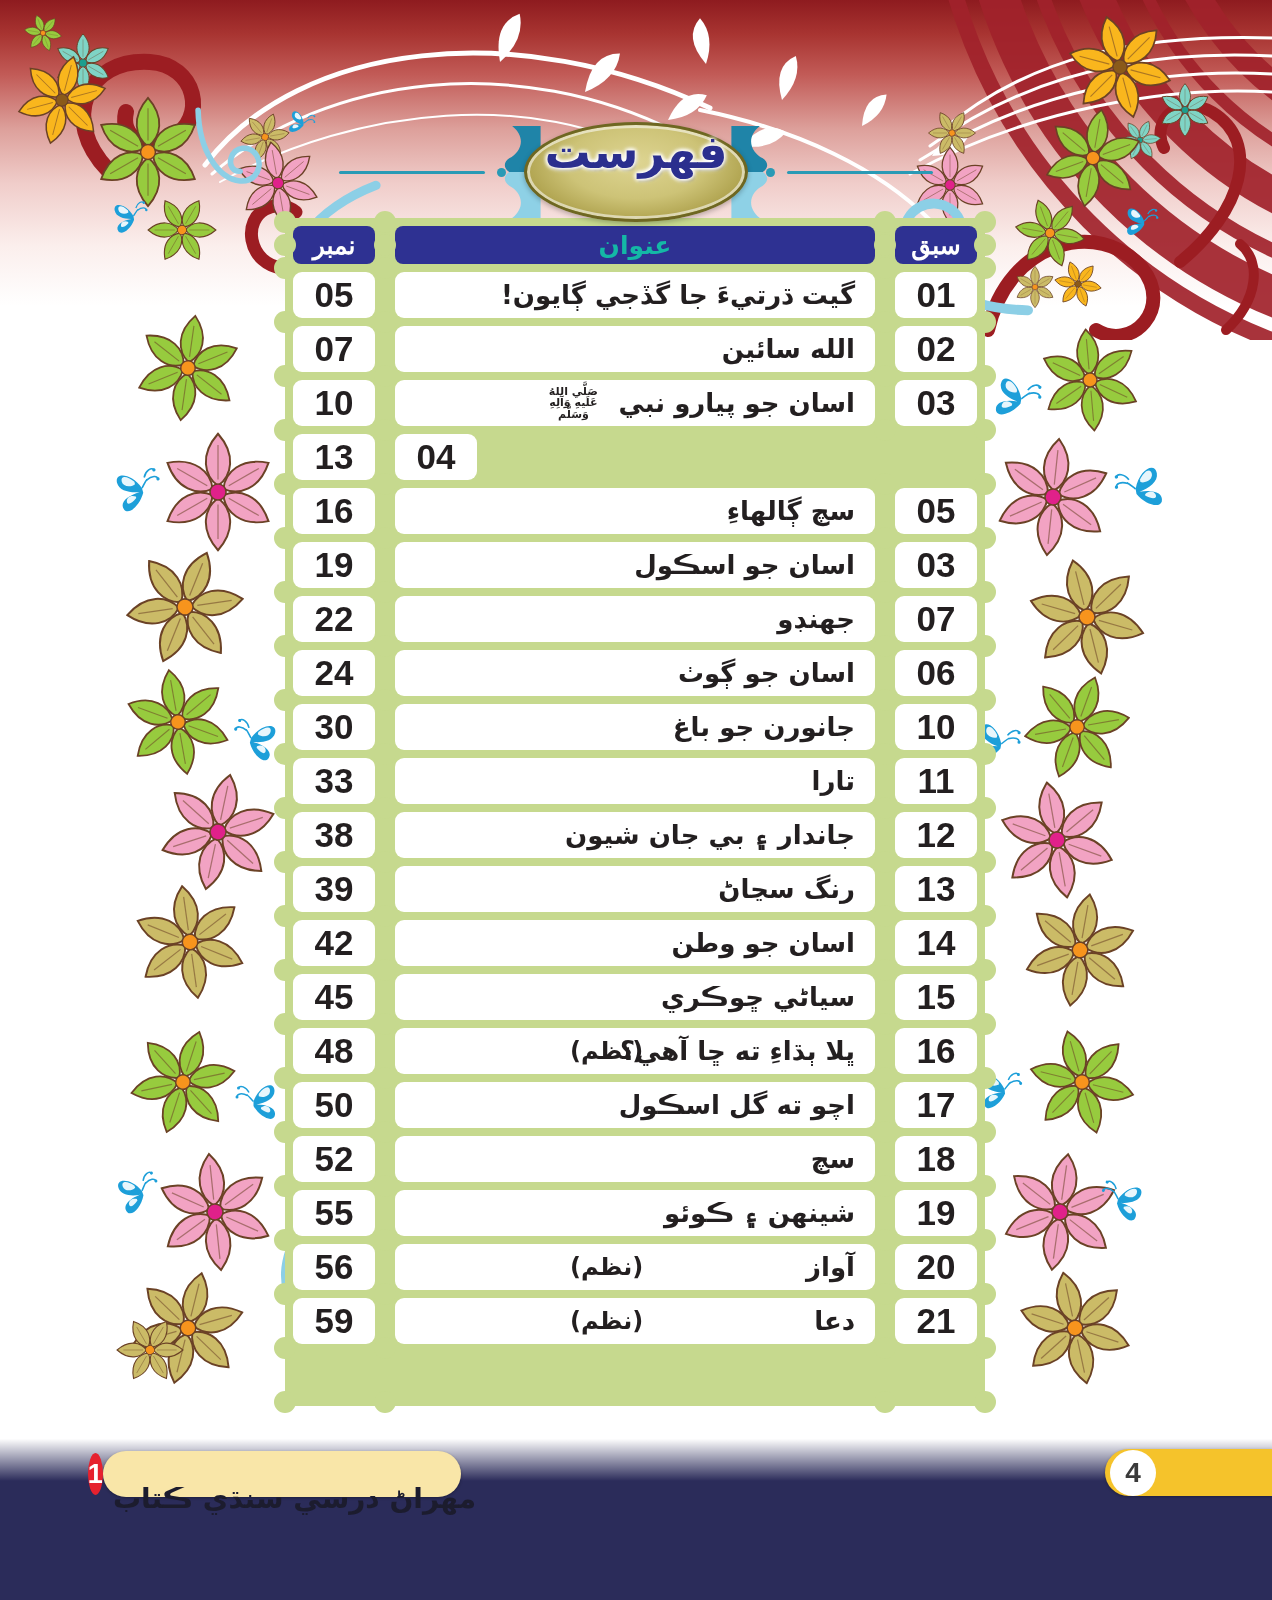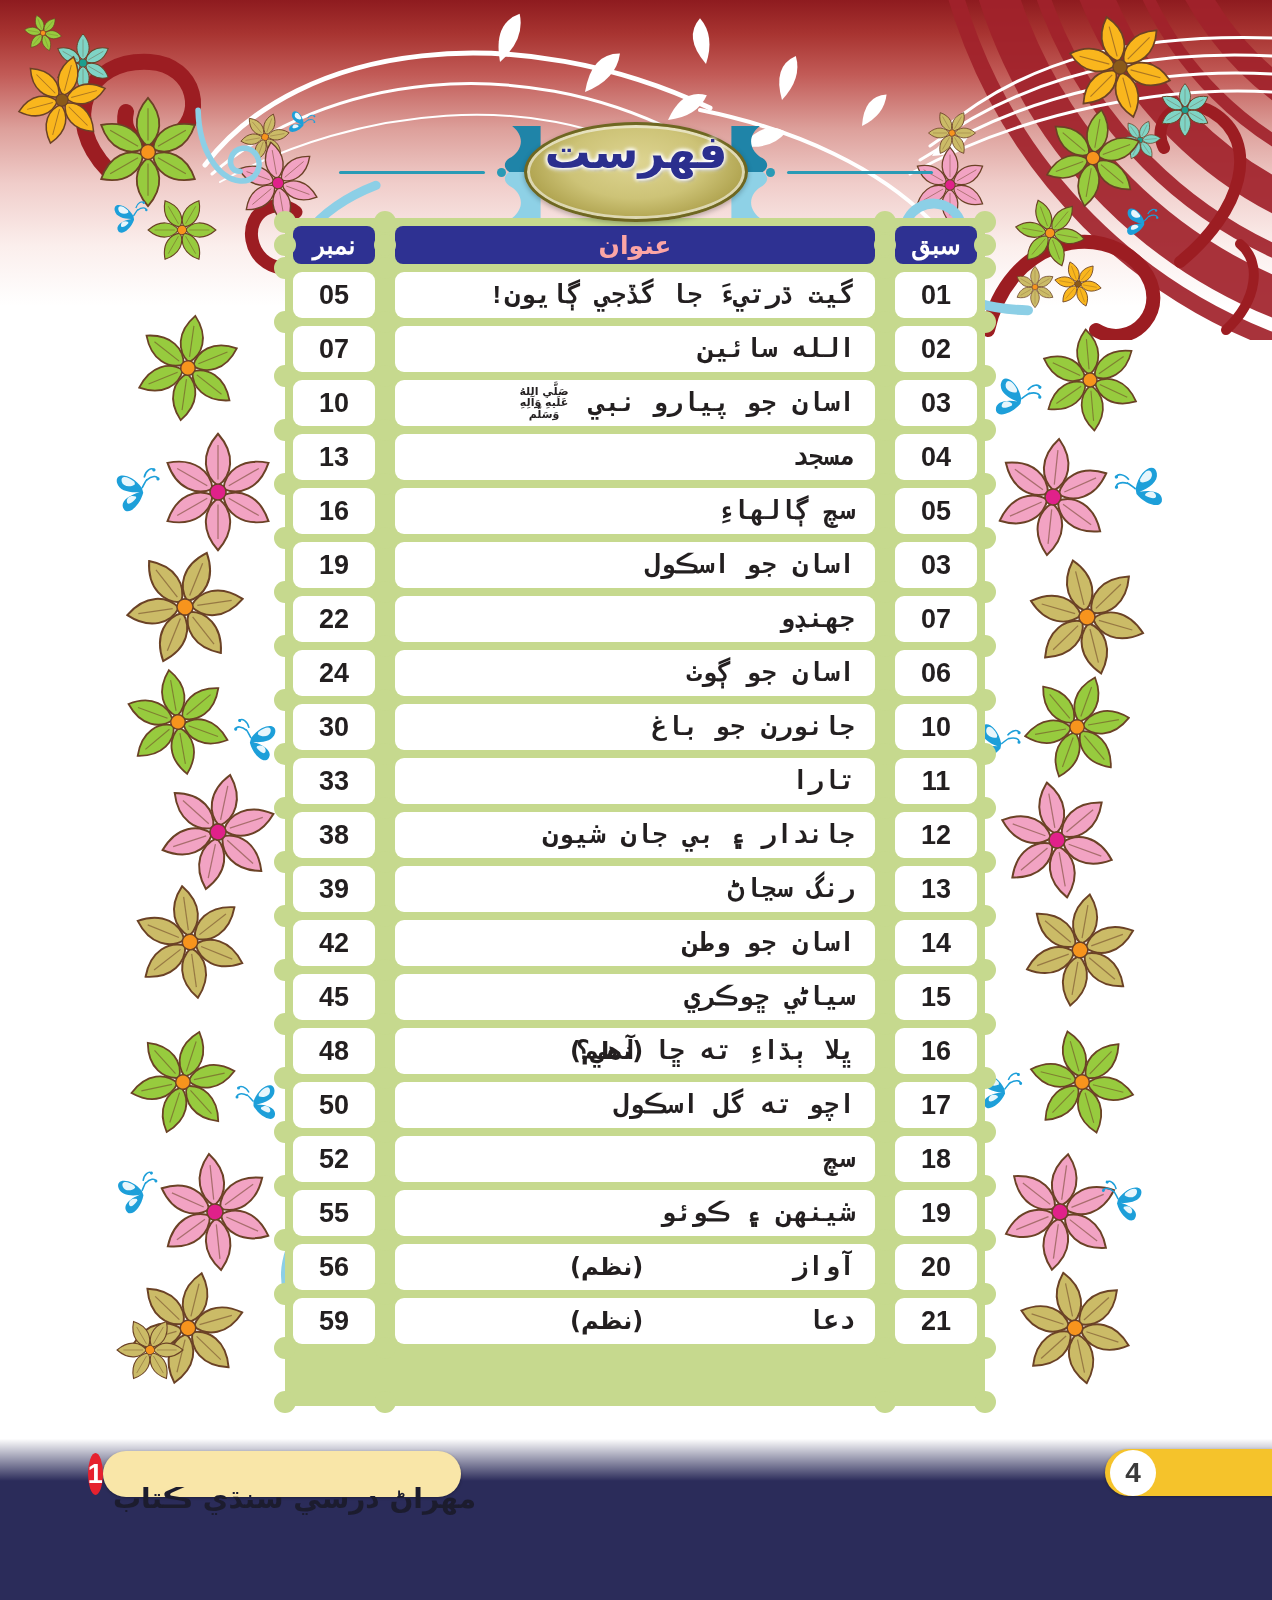"عنوان" span { color: #fca5a5 -> #14b8a6 }
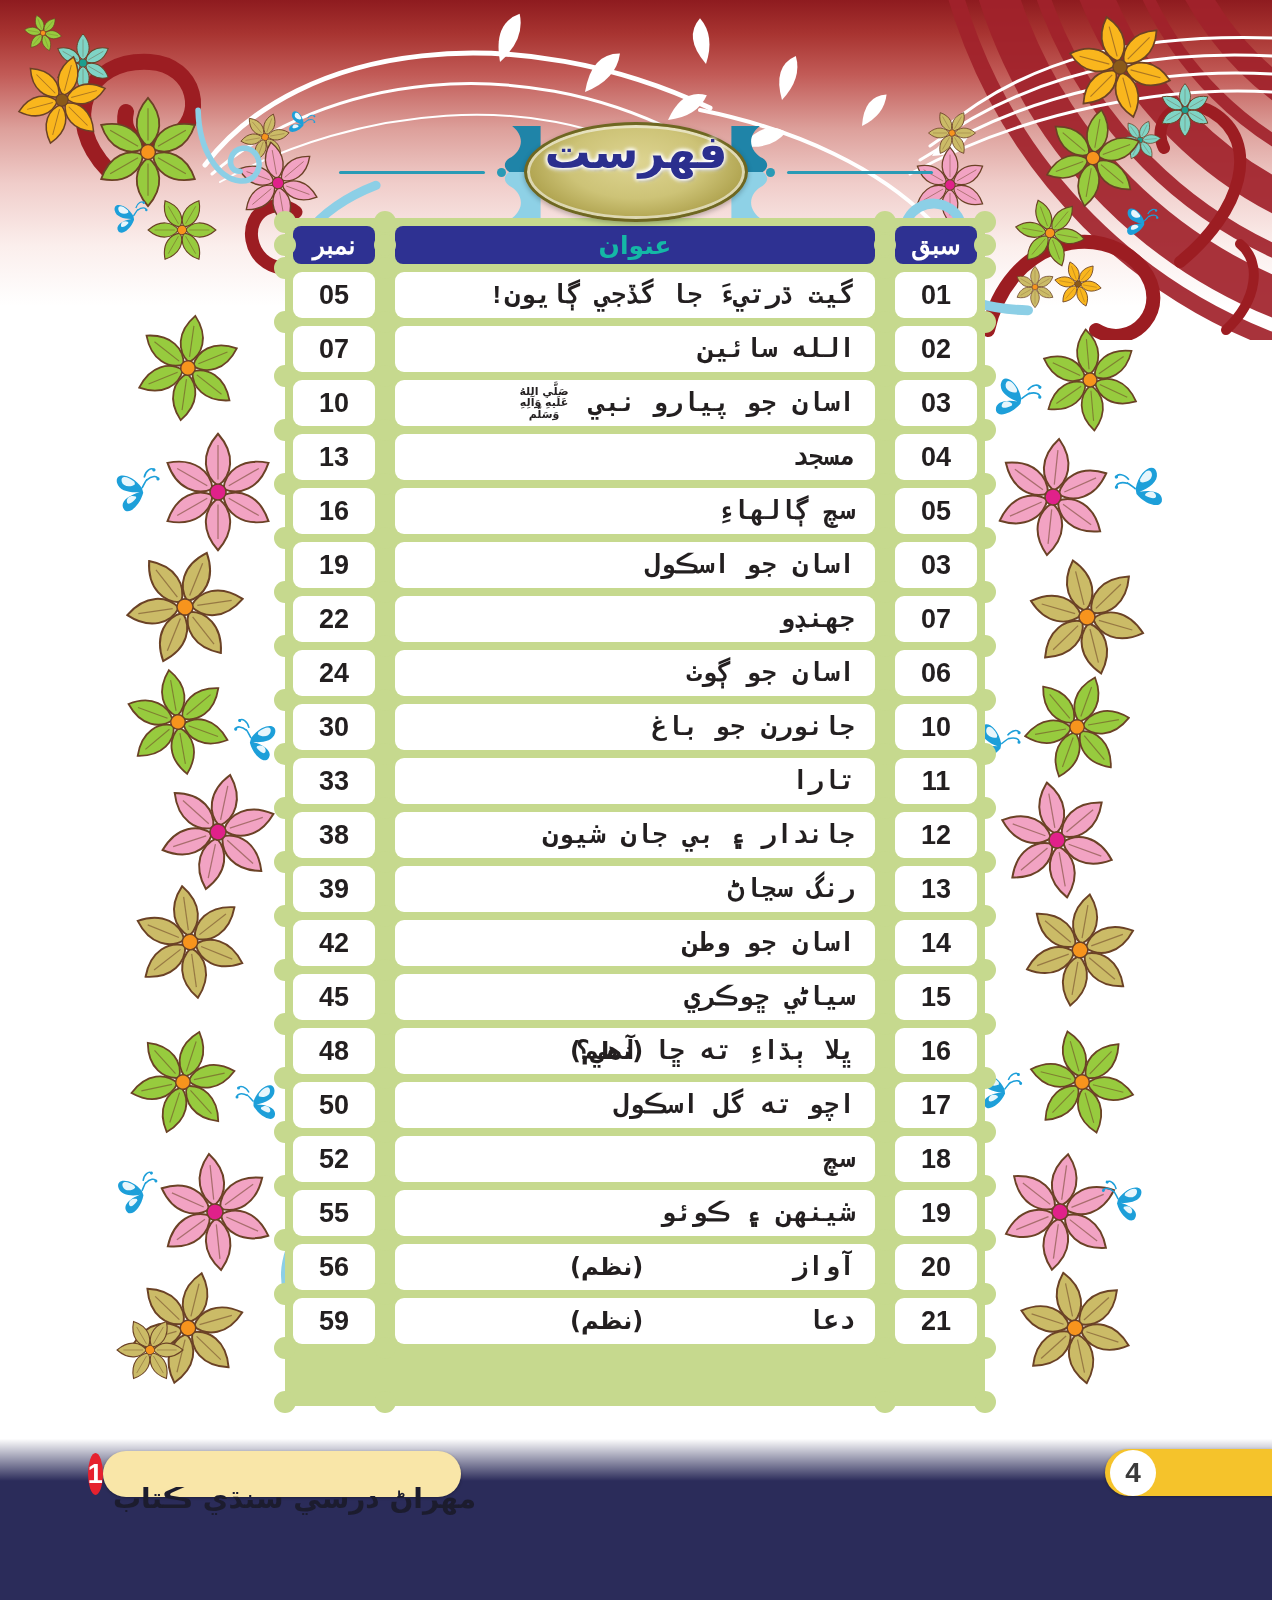"05" .num span,.lesson span { font-size: 27px -> 35px }
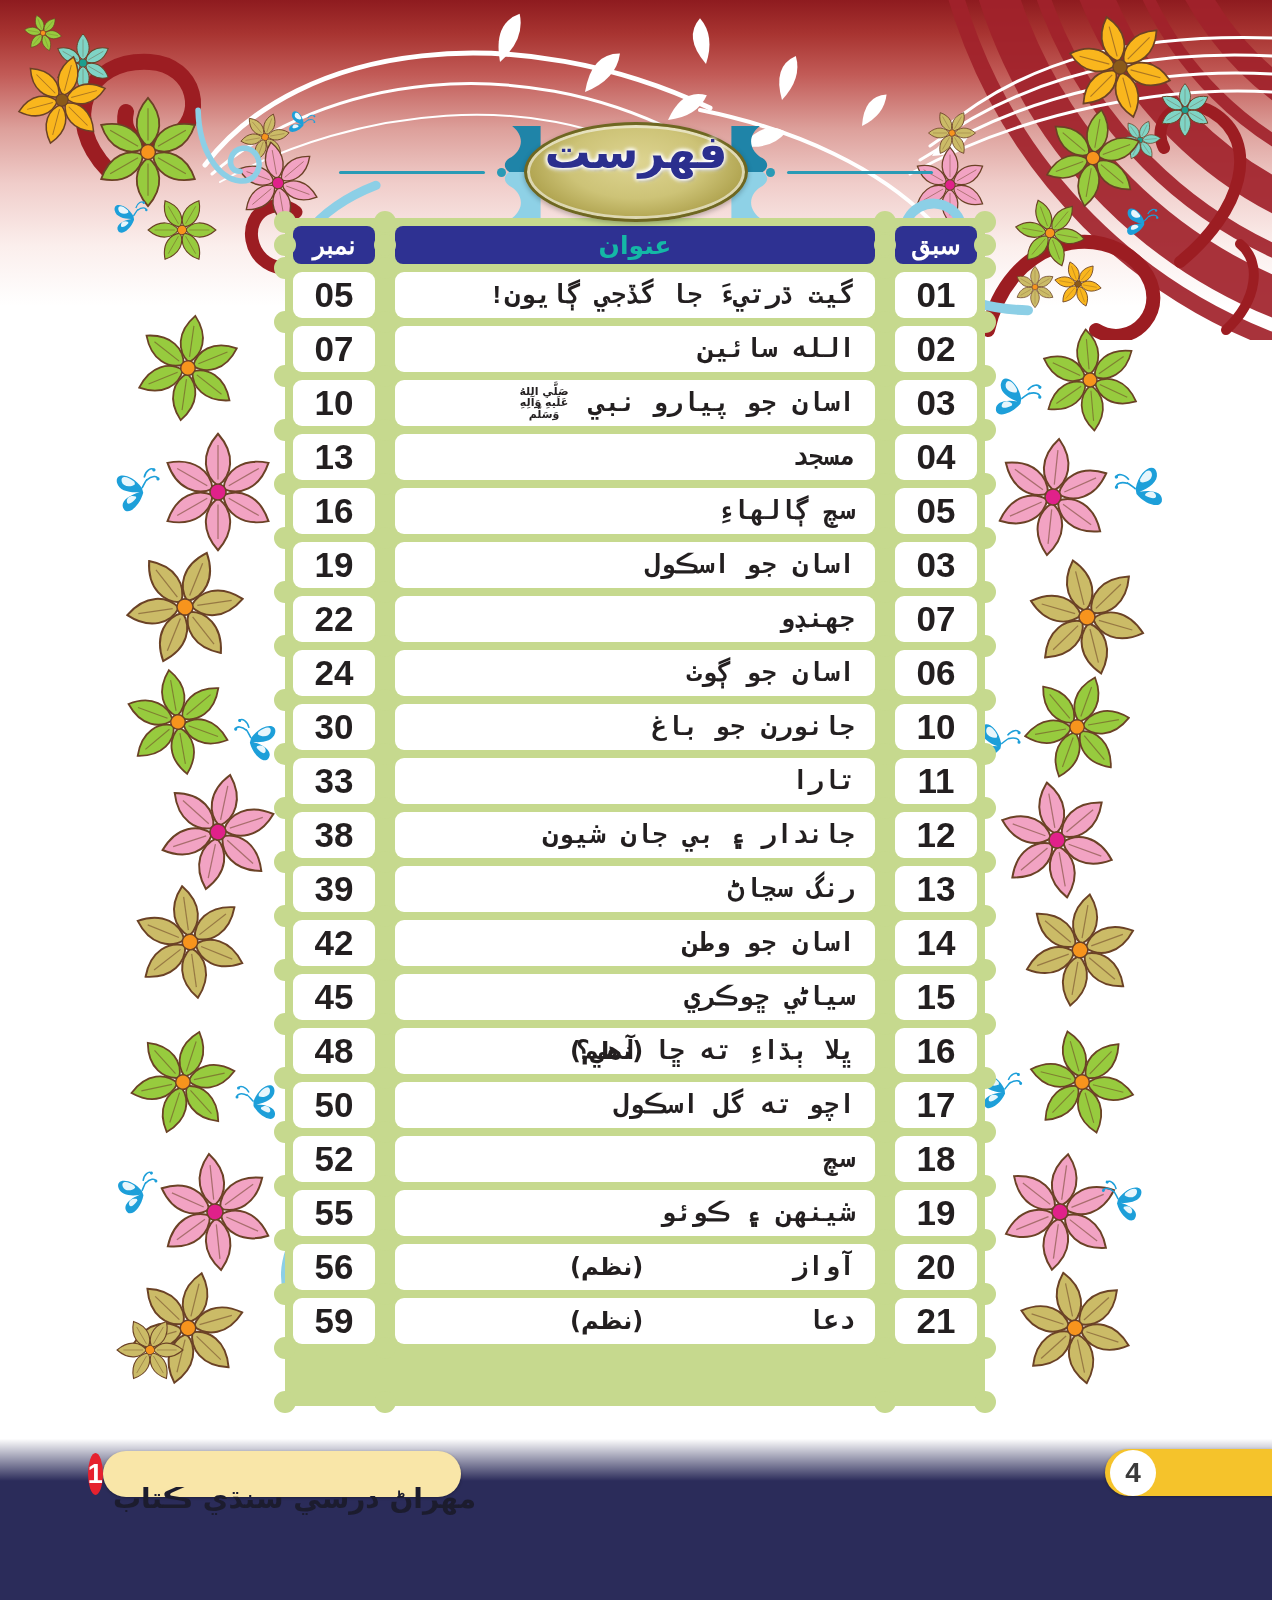"گيت ڌرتيءَ جا گڏجي ڳايون!" .title .t { font-family: Liberation Mono, monospace -> none }
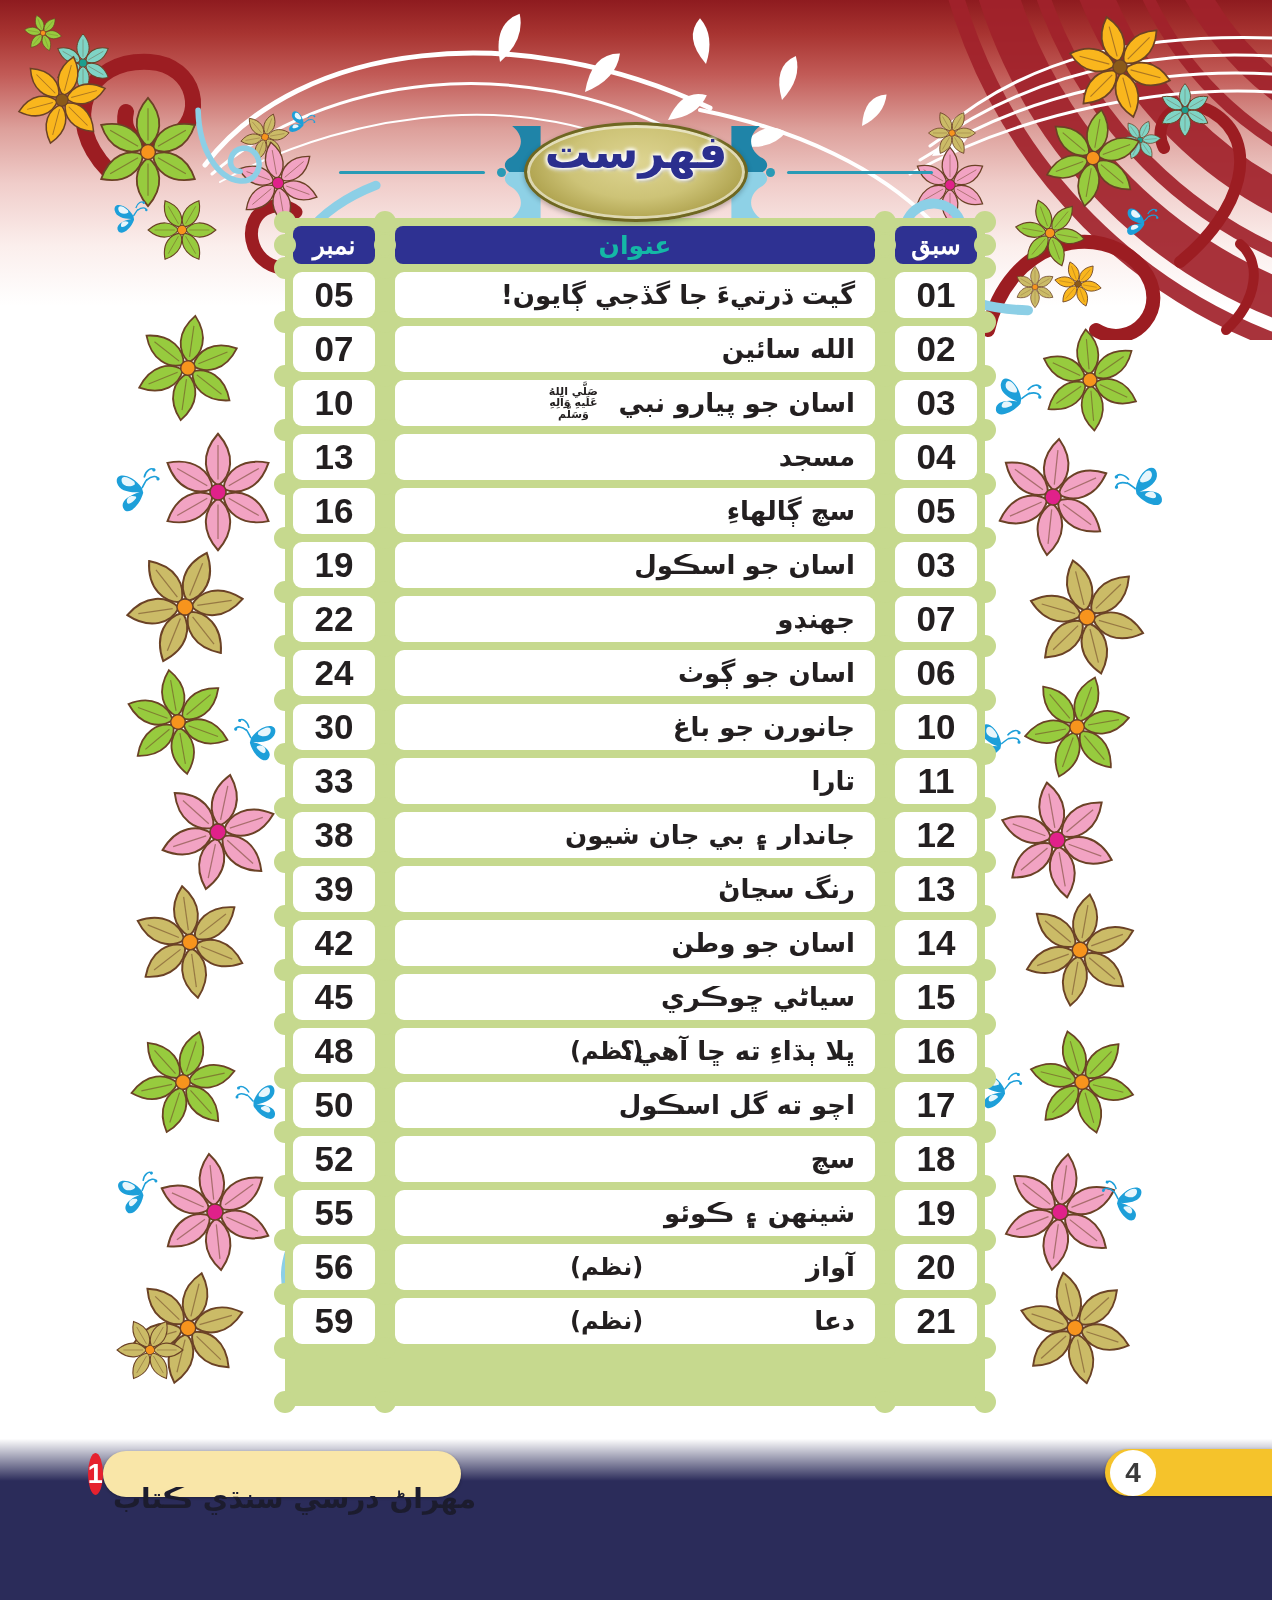"مسجد" div.cell { html: <div> <span>مسجد</span> </div> -> none }
